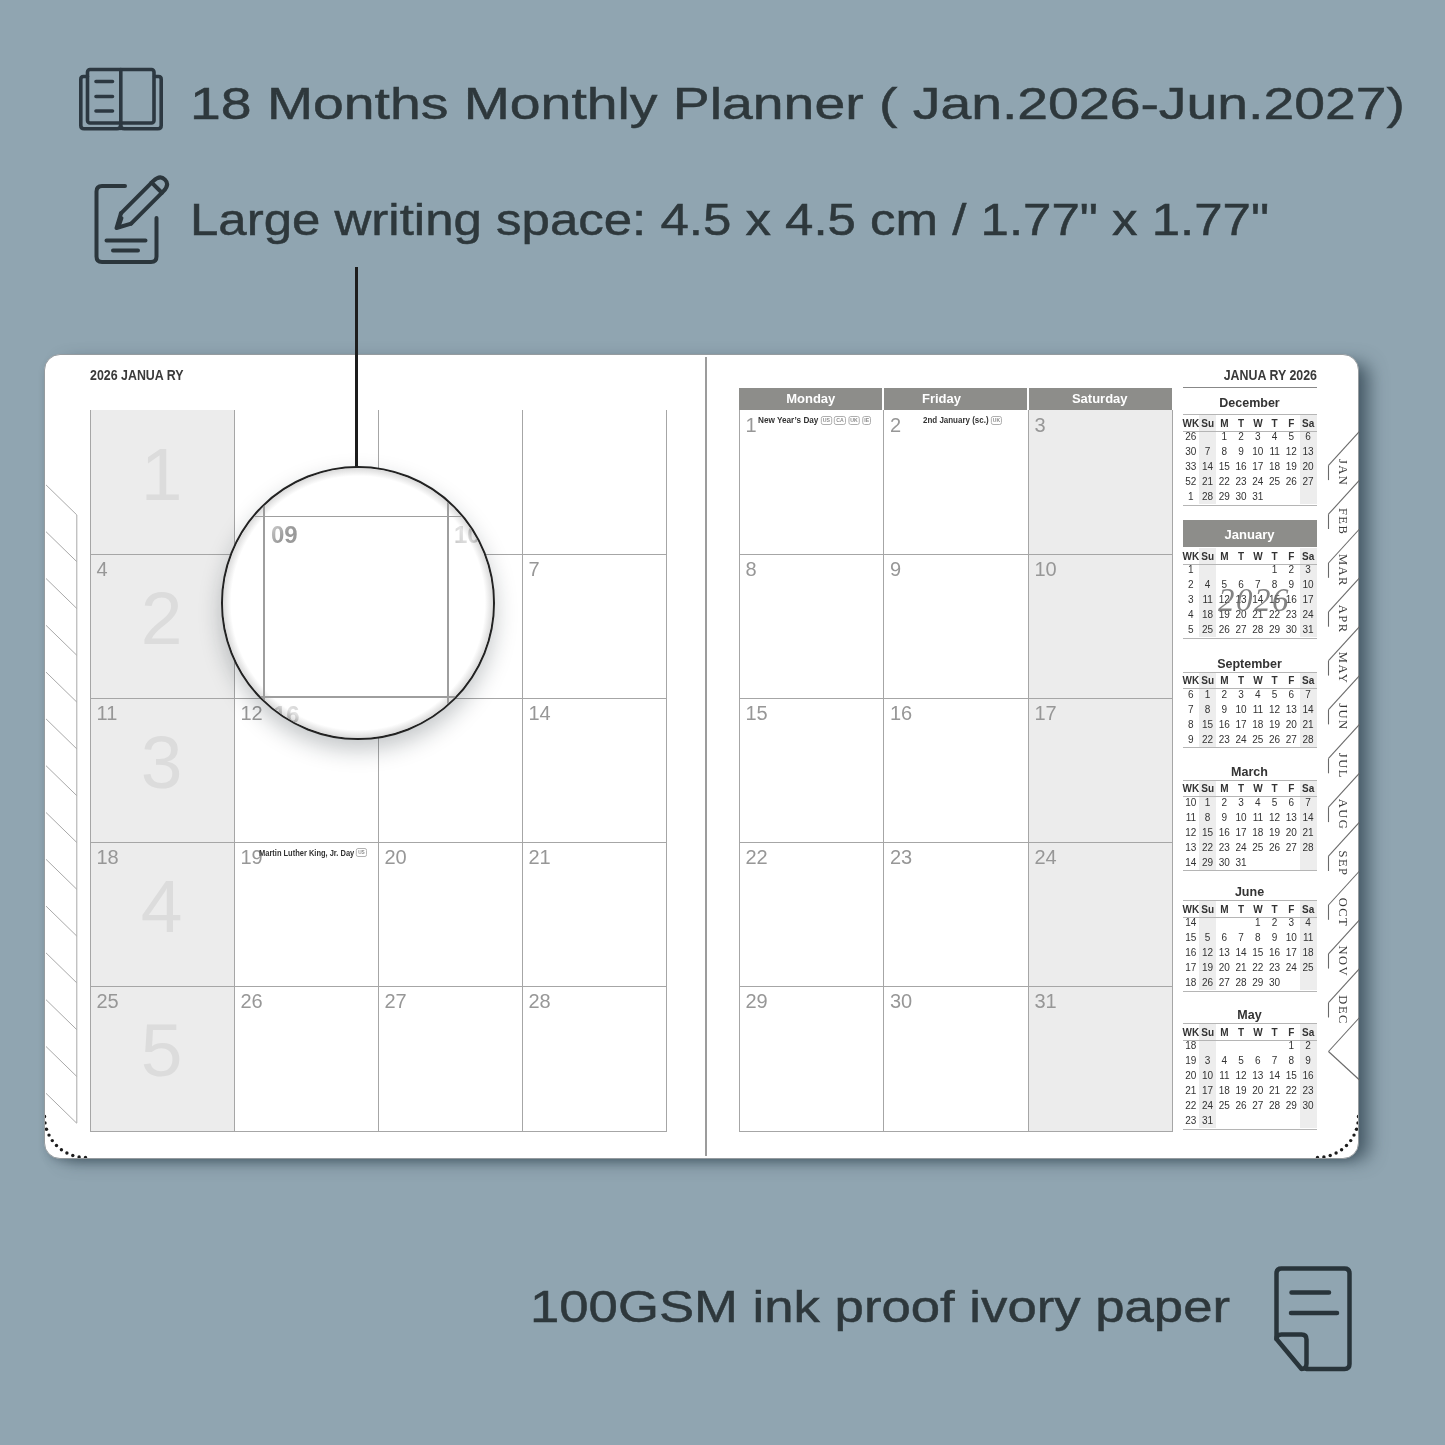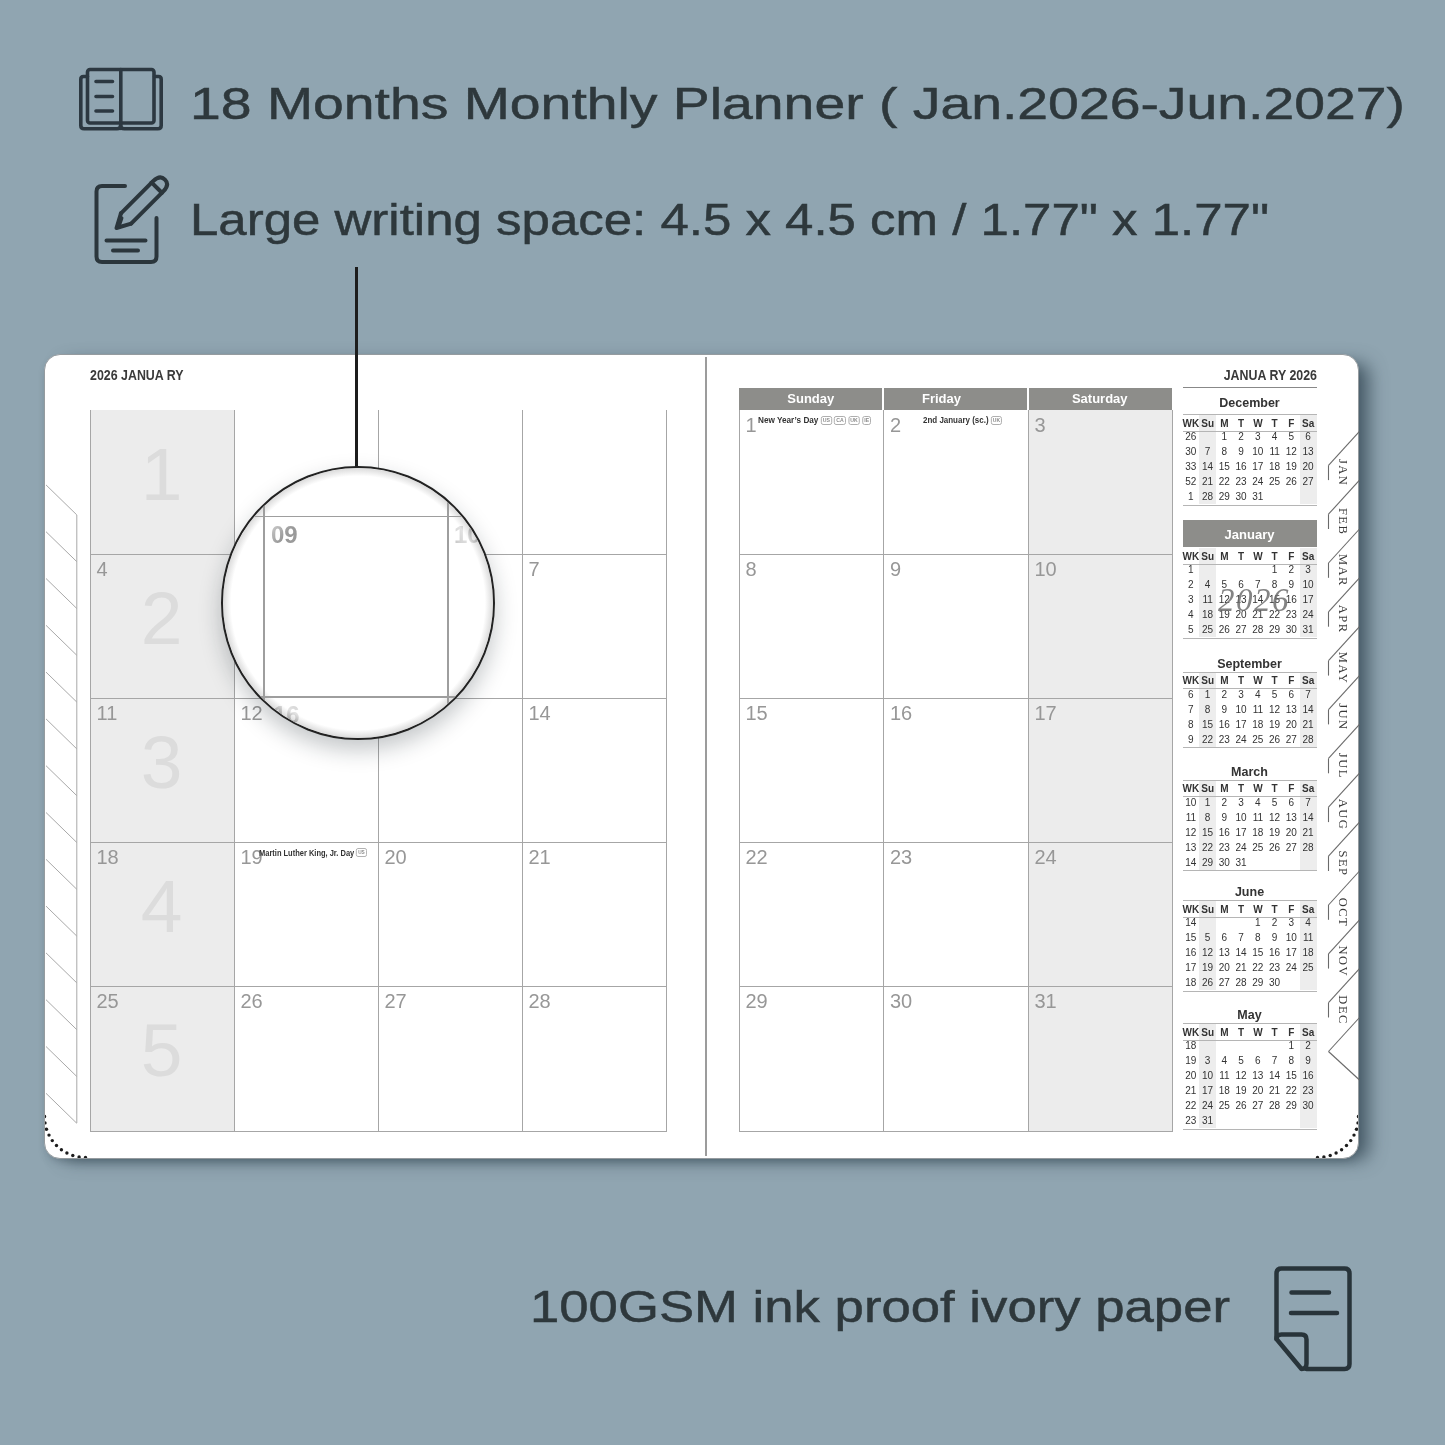"Sunday" div.hdt { text: Sunday -> Monday }
